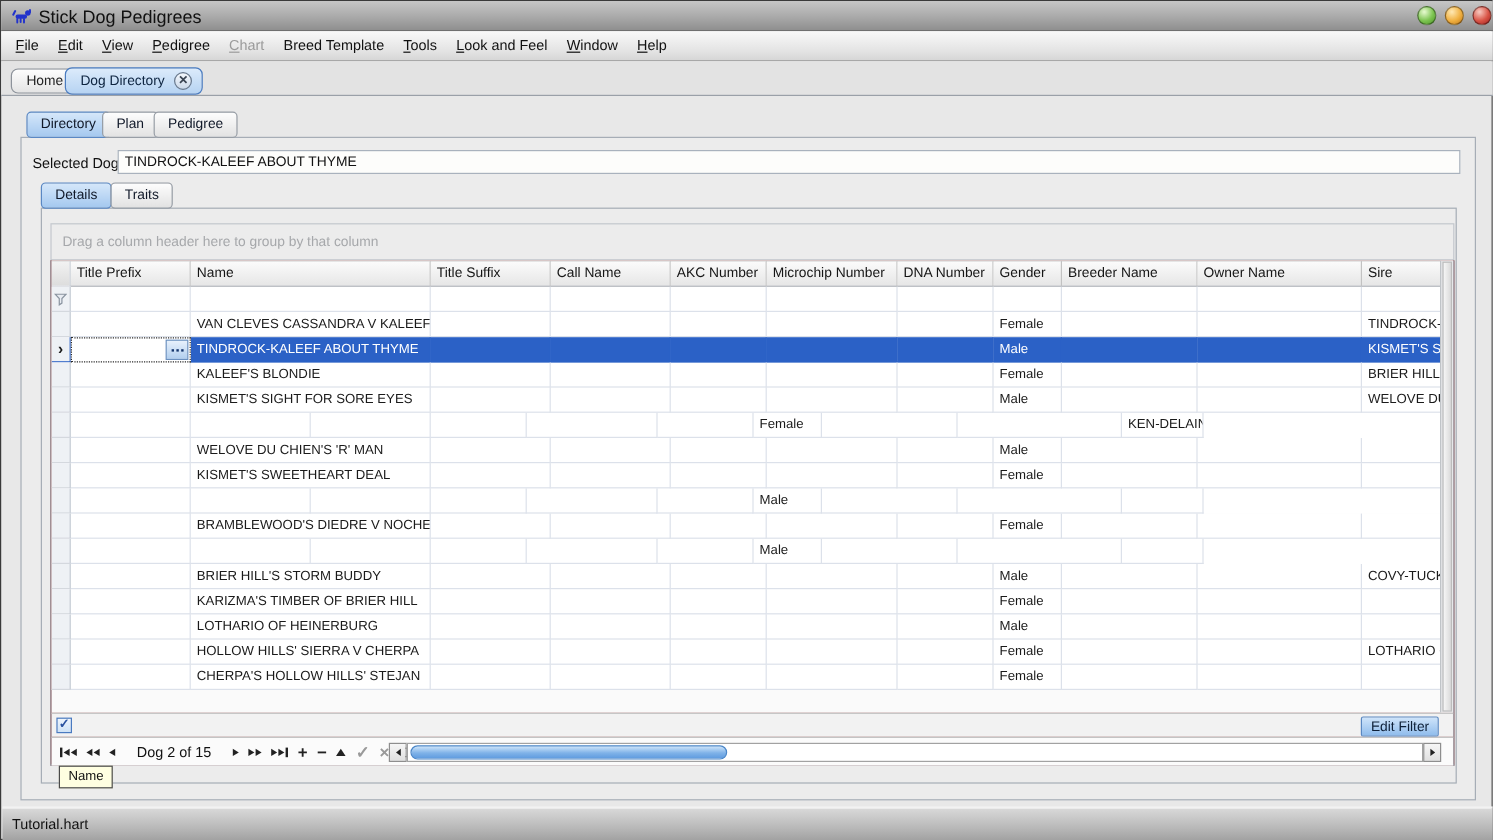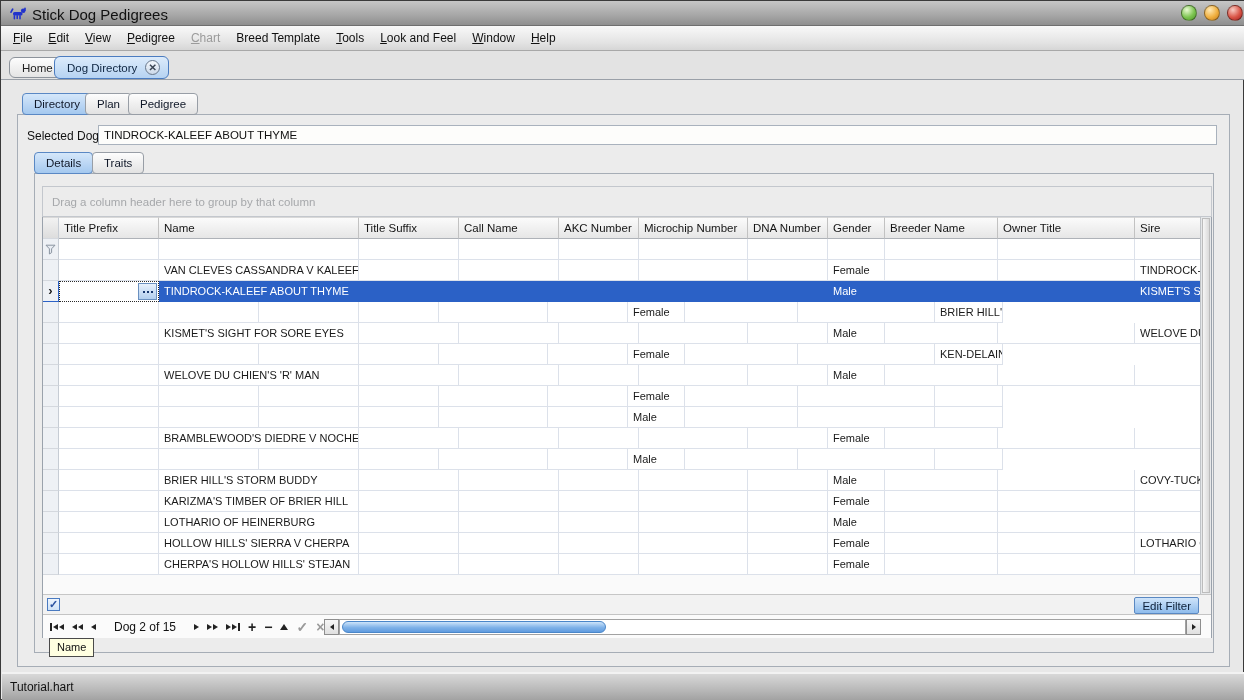"Owner Title" div.hcell { text: Title -> Name }
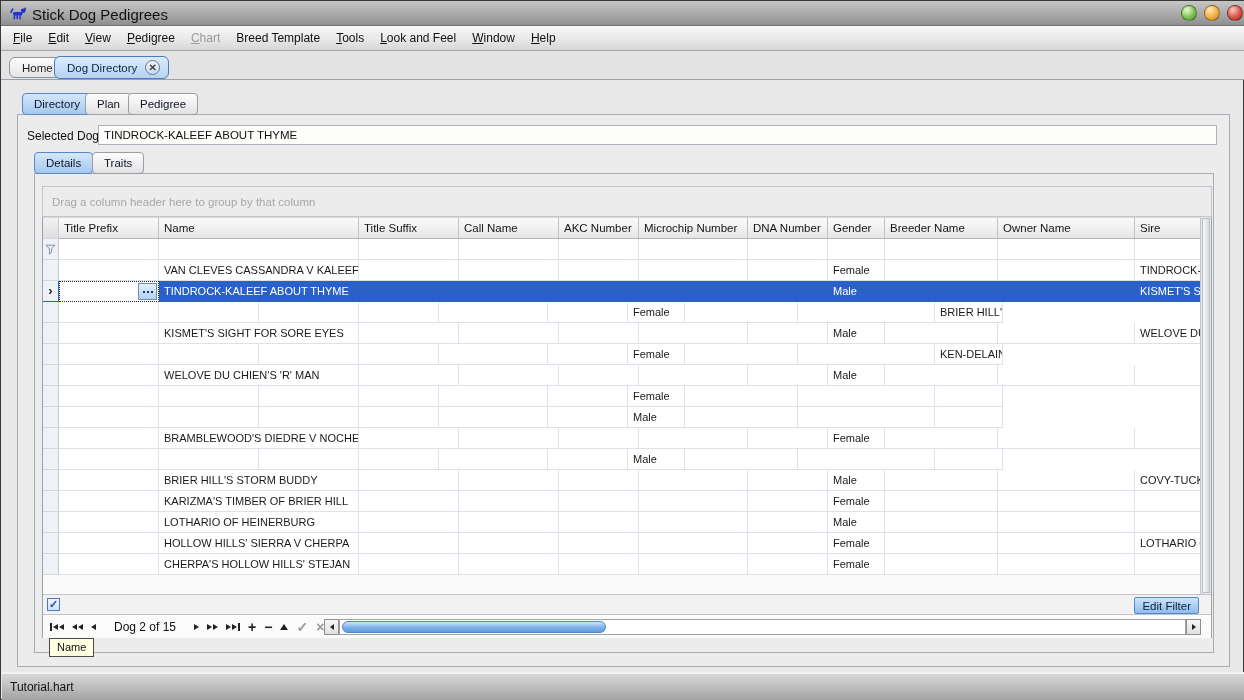"KALEEF'S BLONDIE" div.cell { html: none -> <div>KALEEF'S BLONDIE</div> }
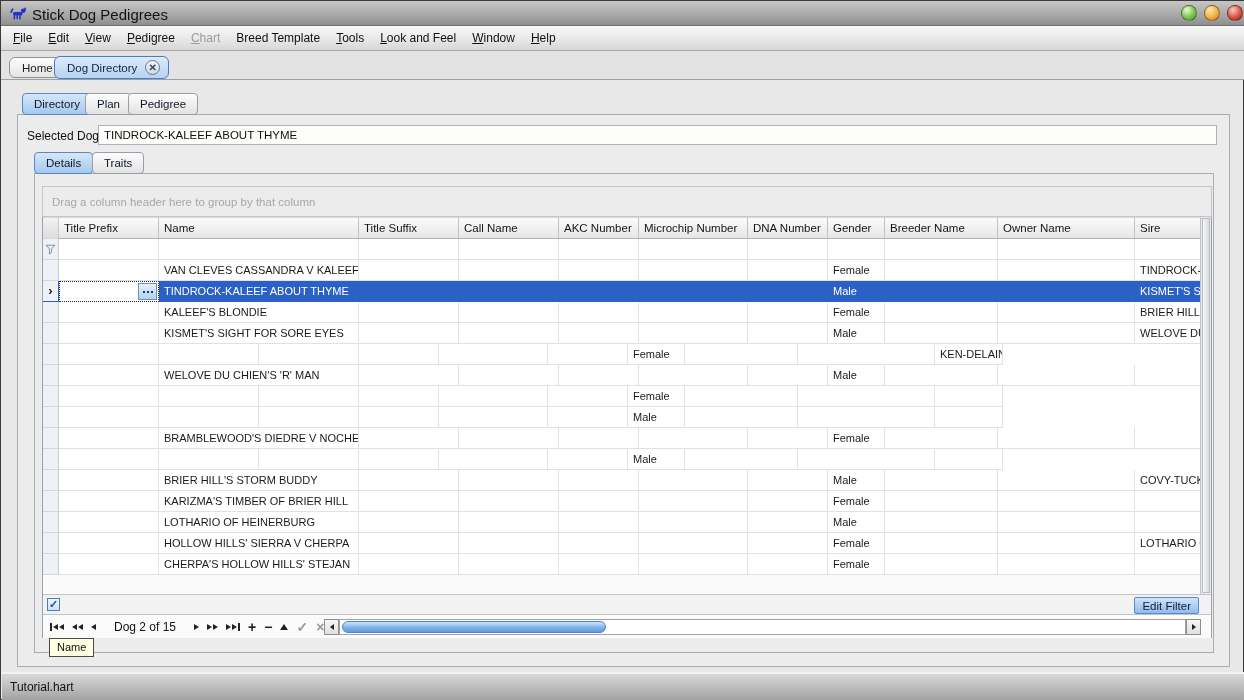"KISMET'S SWEETHEART DEAL" div.cell { html: none -> <div>KISMET'S SWEETHEART DEAL</div> }
